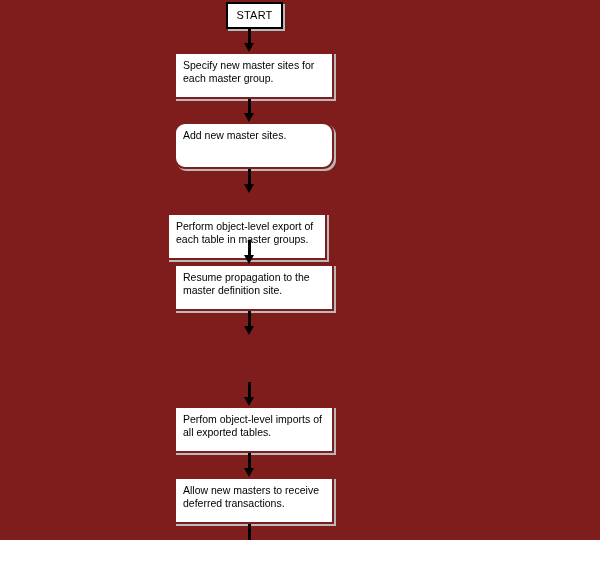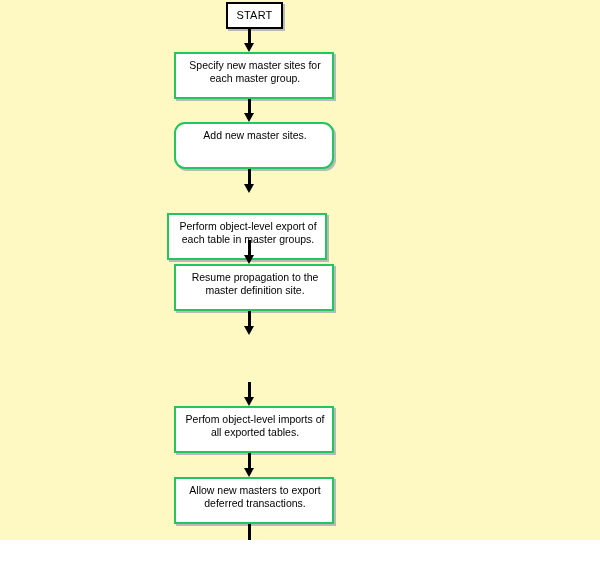"START" #flowchart { background: #fef9c3 -> #7f1d1d; text-align: center -> none }
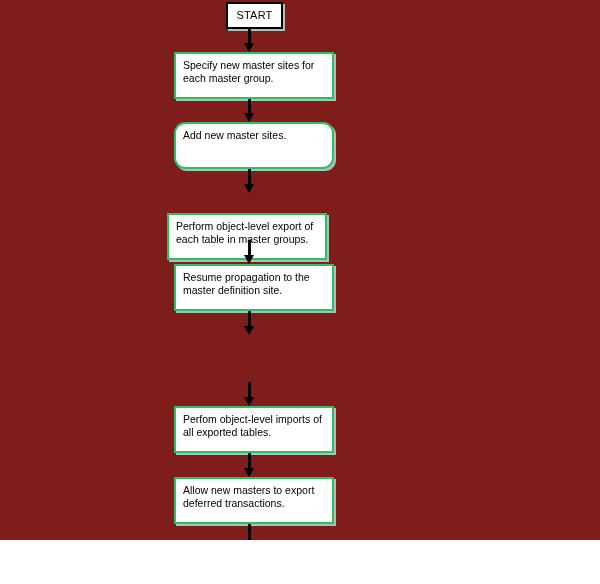"Specify new master sites for" .process { border: 2px solid #22c55e -> 2px solid #7f1d1d }
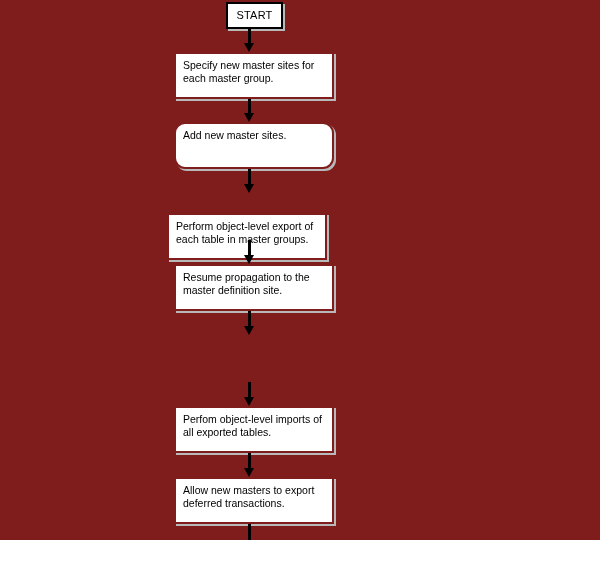"Allow new masters to export" div.proc-text { text: export -> receive }
